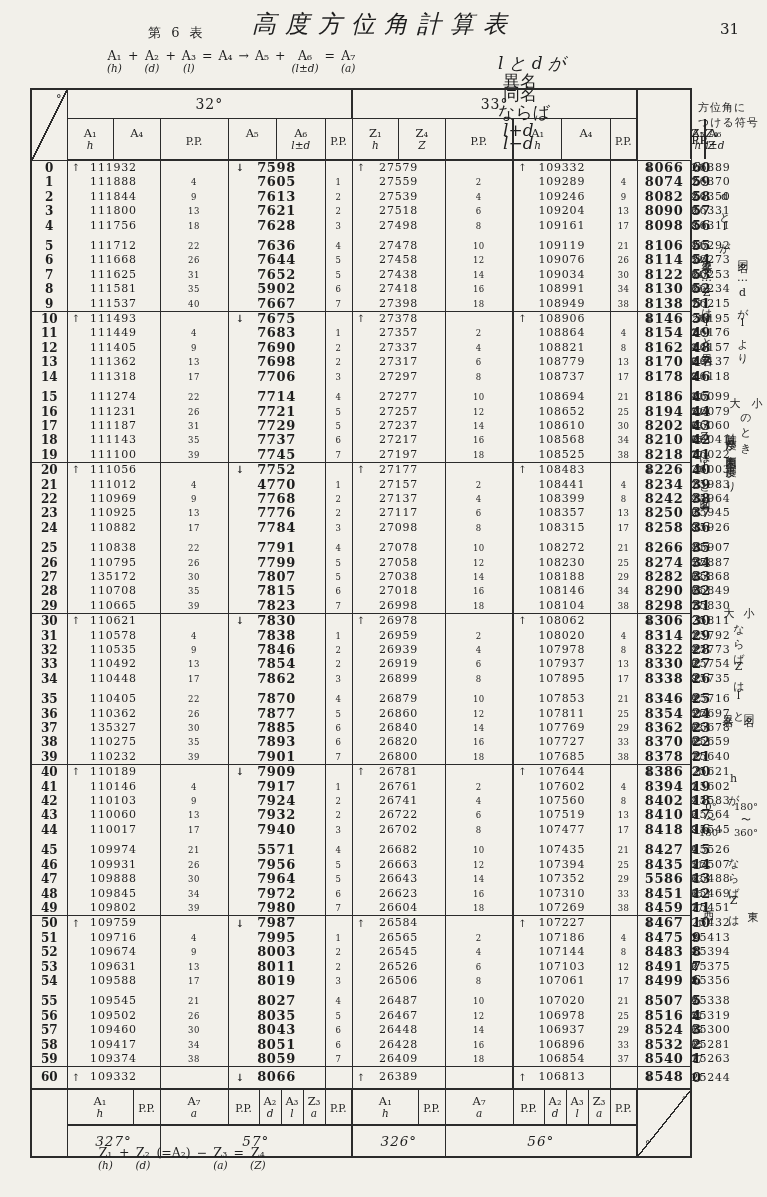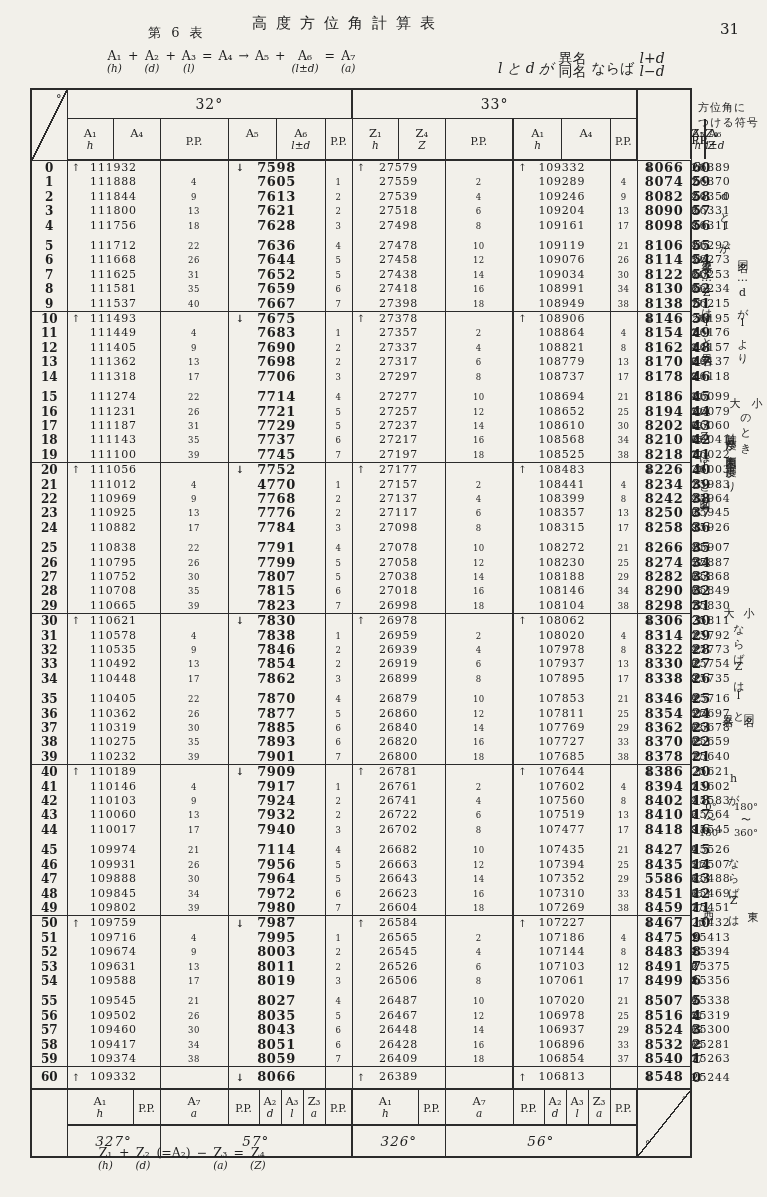"高度方位角計算表" .page-title { font-size: 15px -> 24px; font-style: none -> italic; top: 14px -> 8px }
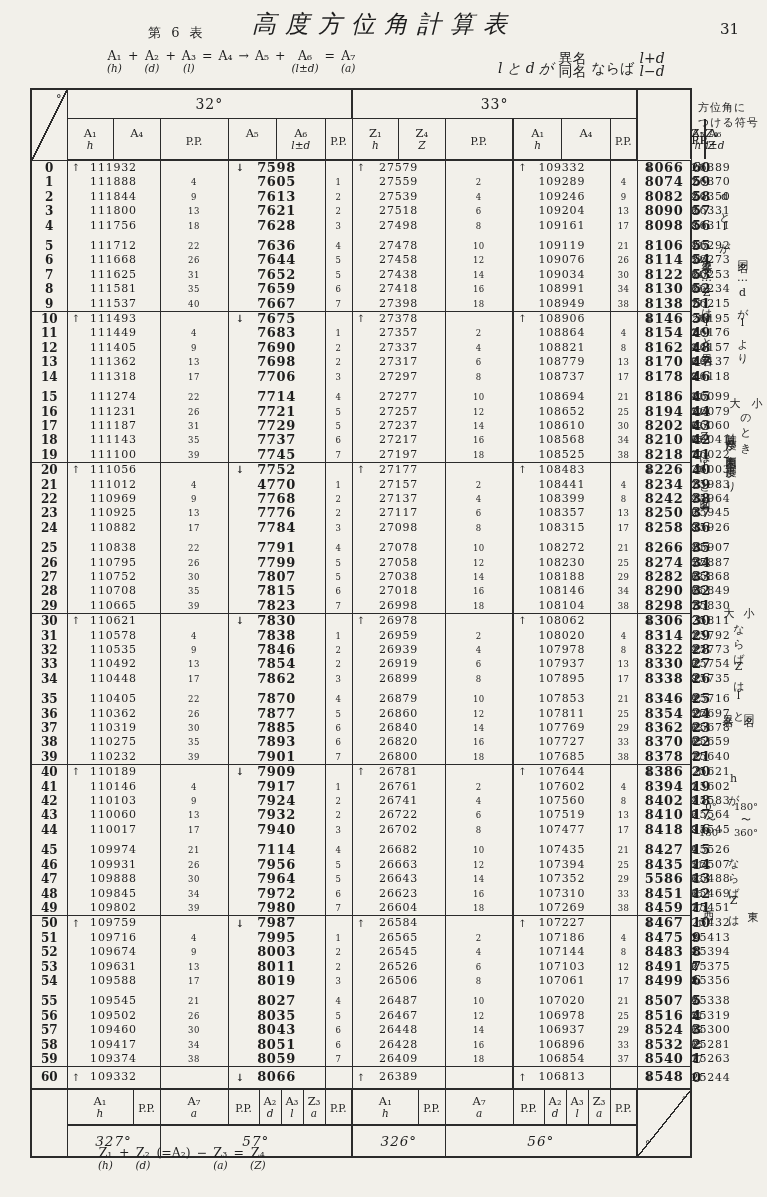"l と d が" .side-note { align-items: flex-end -> flex-start; flex-direction: none -> column; font-size: 14px -> 17px }
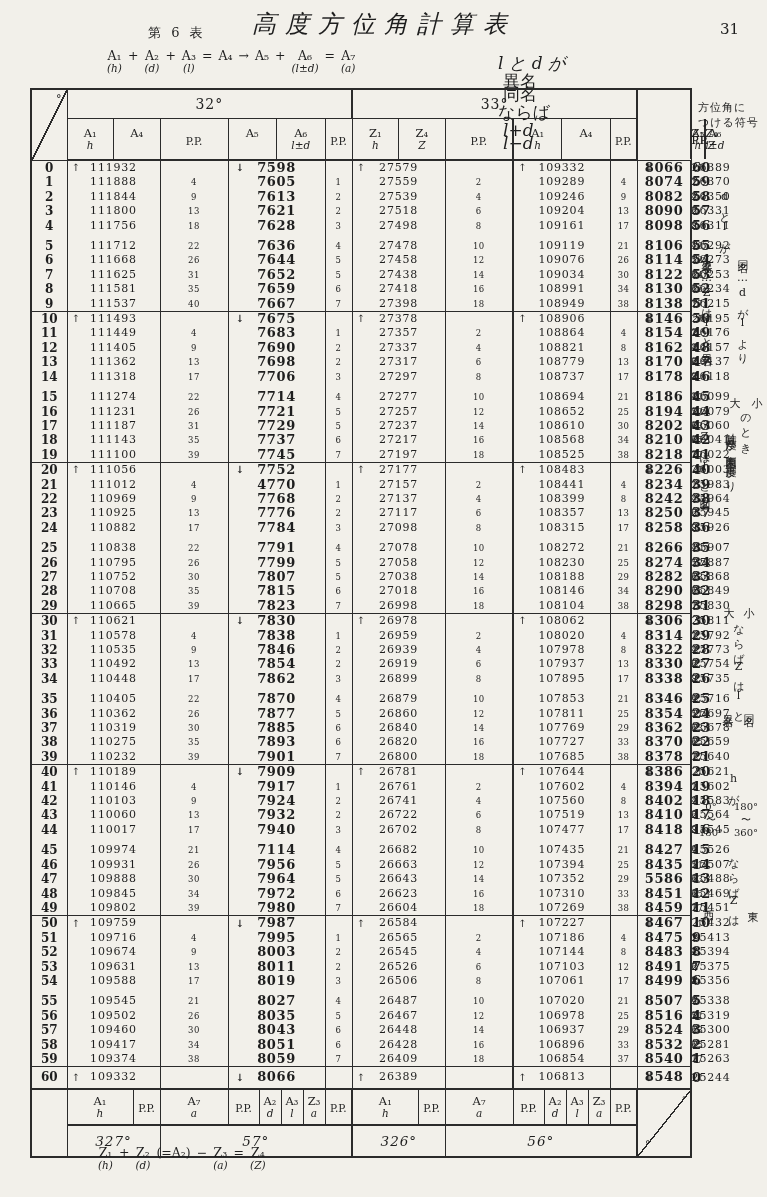"7659" td.val { text: 7659 -> 5902 }
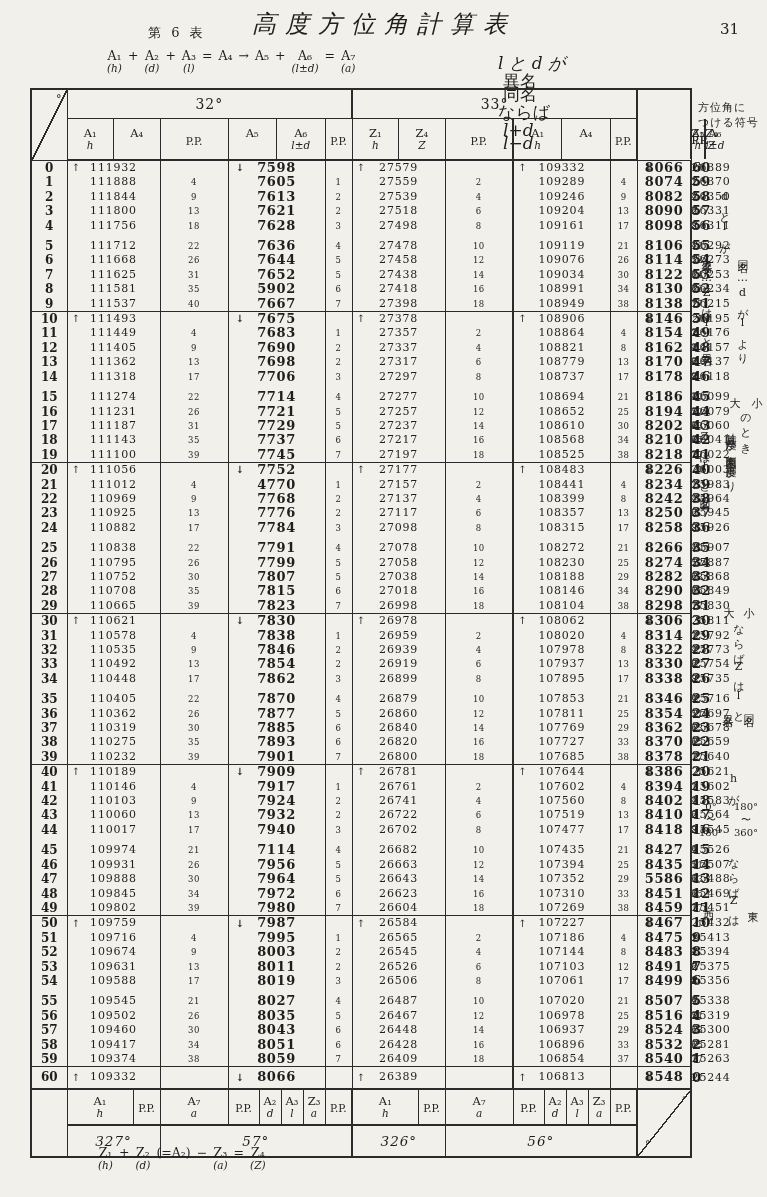"110752" td.val { text: 110752 -> 135172 }
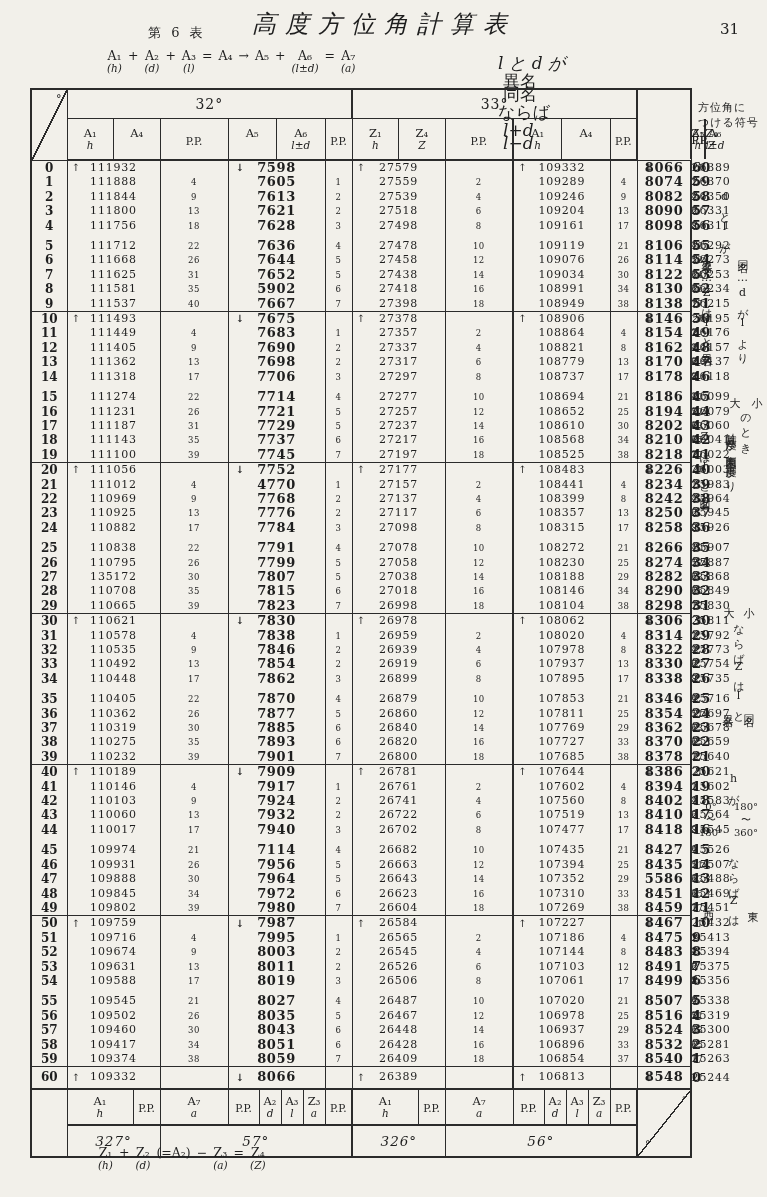"110319" td.val { text: 110319 -> 135327 }
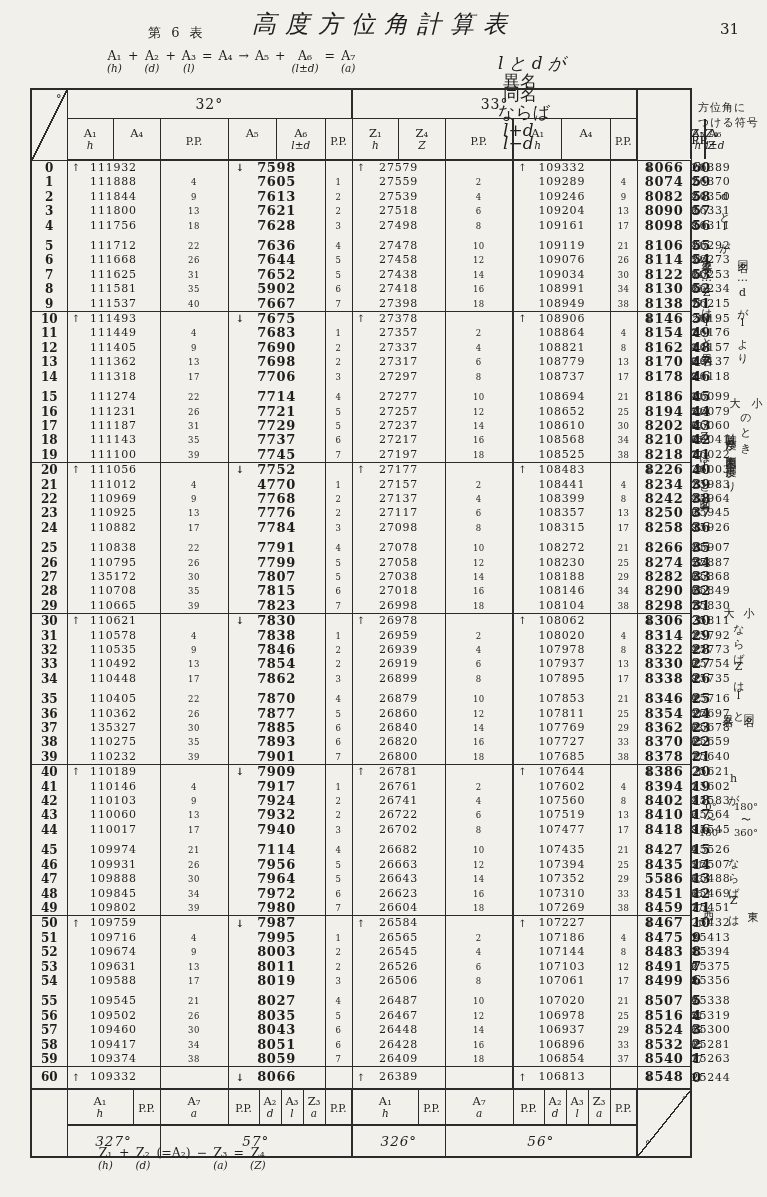"7114" td.val { text: 7114 -> 5571 }
